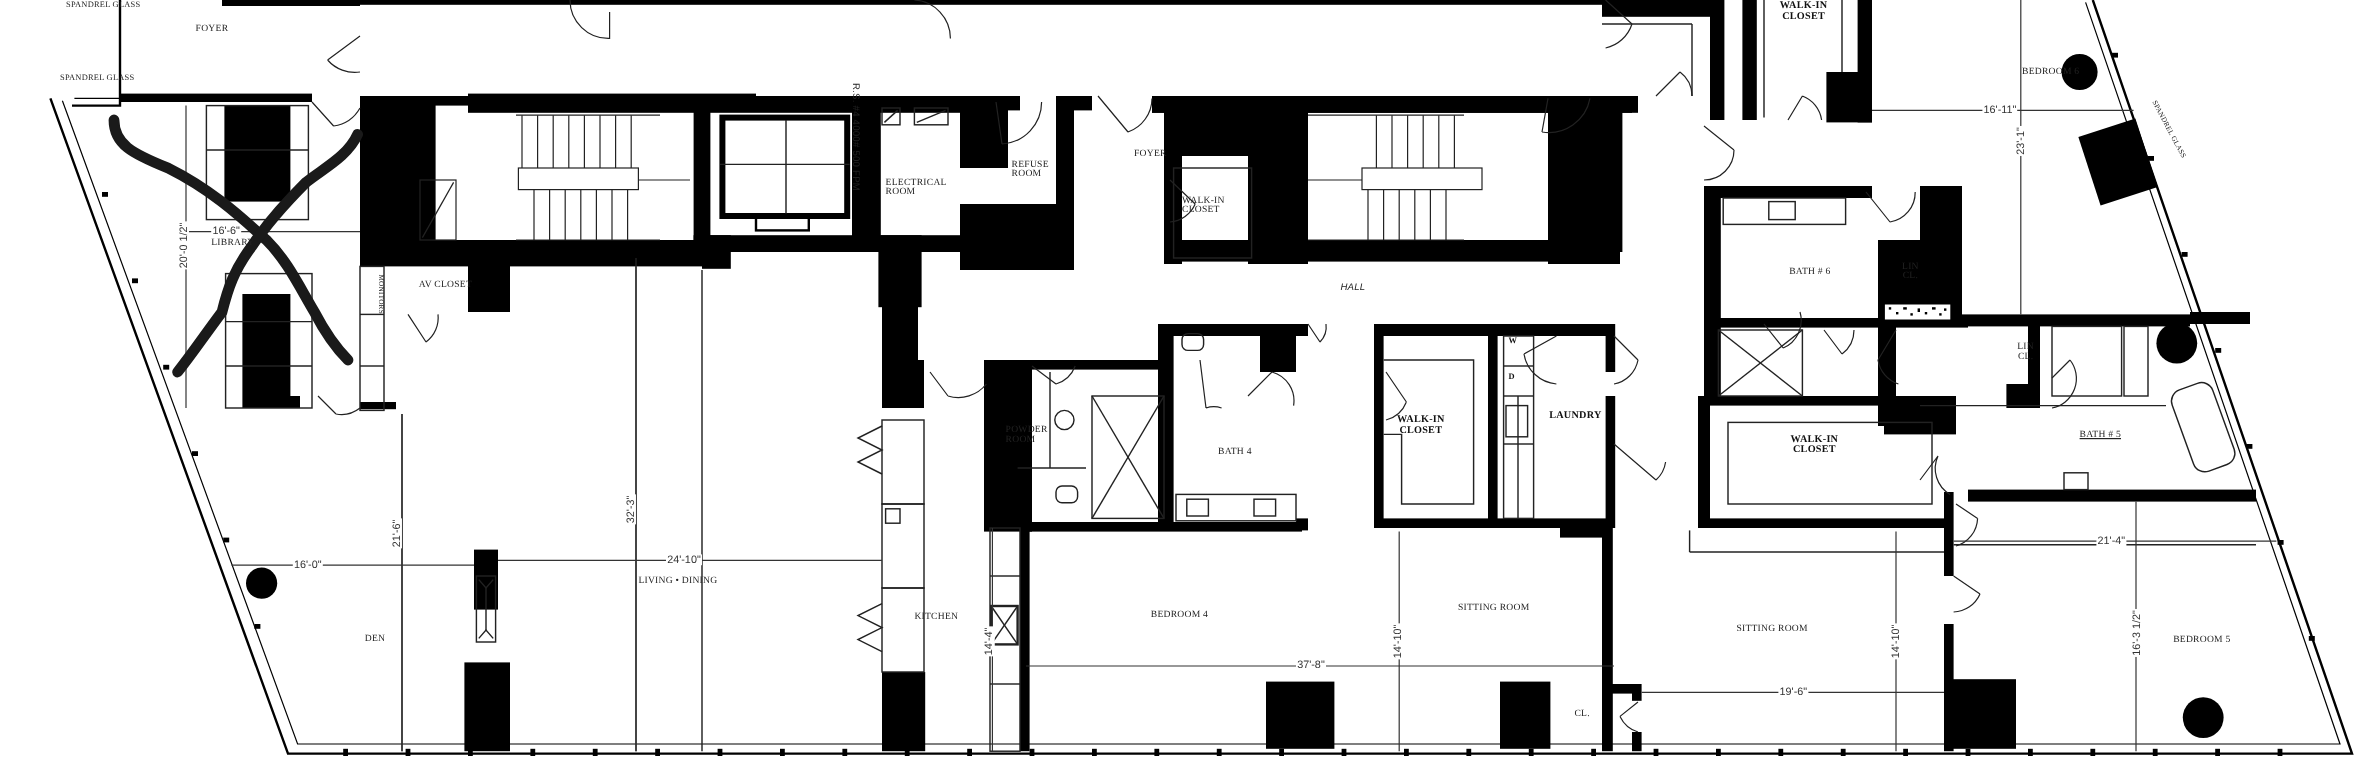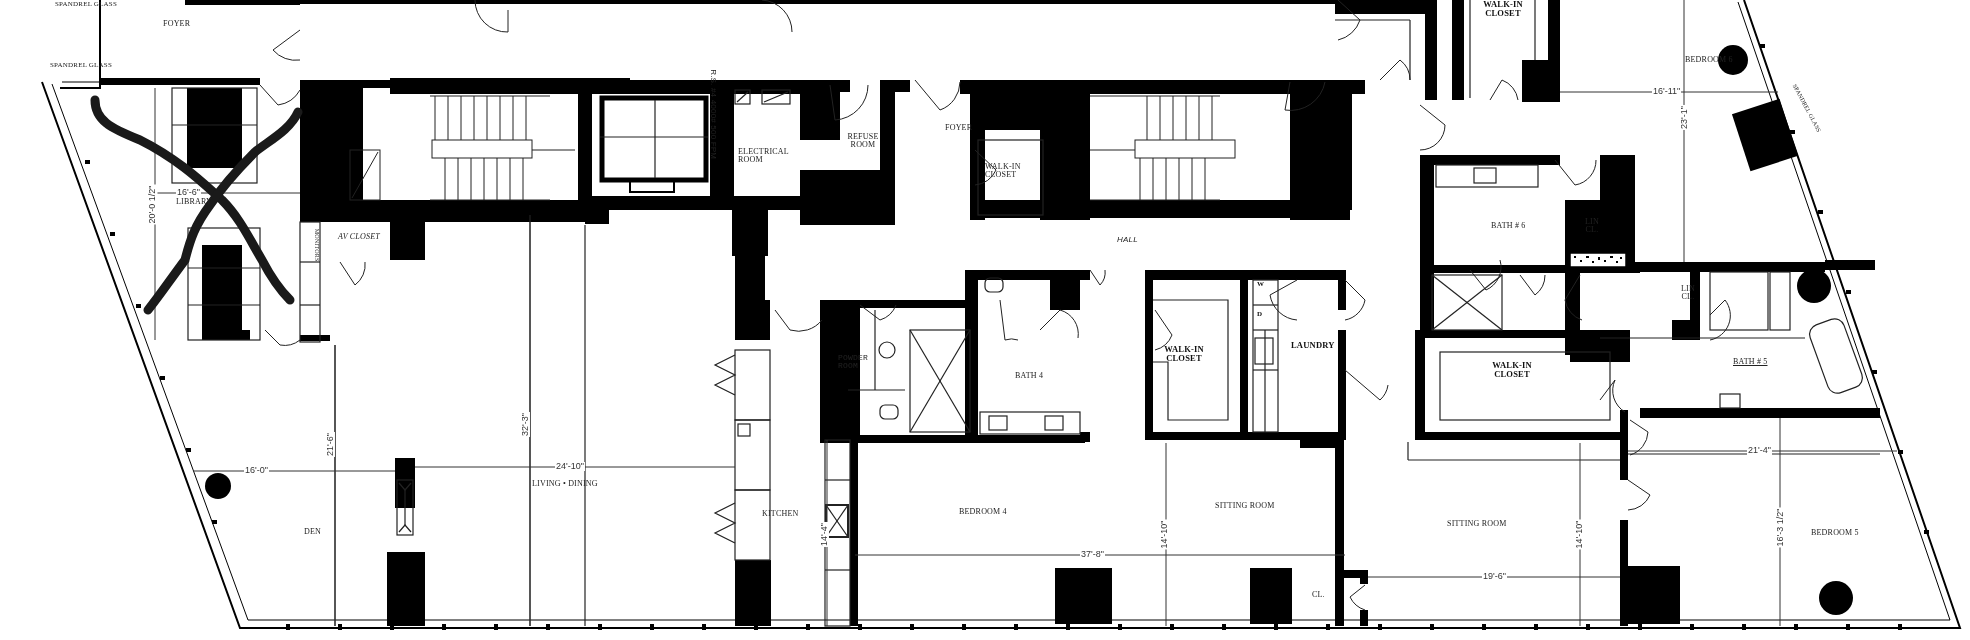"REFUSE ROOM" div.lbl { text-align: center -> none }
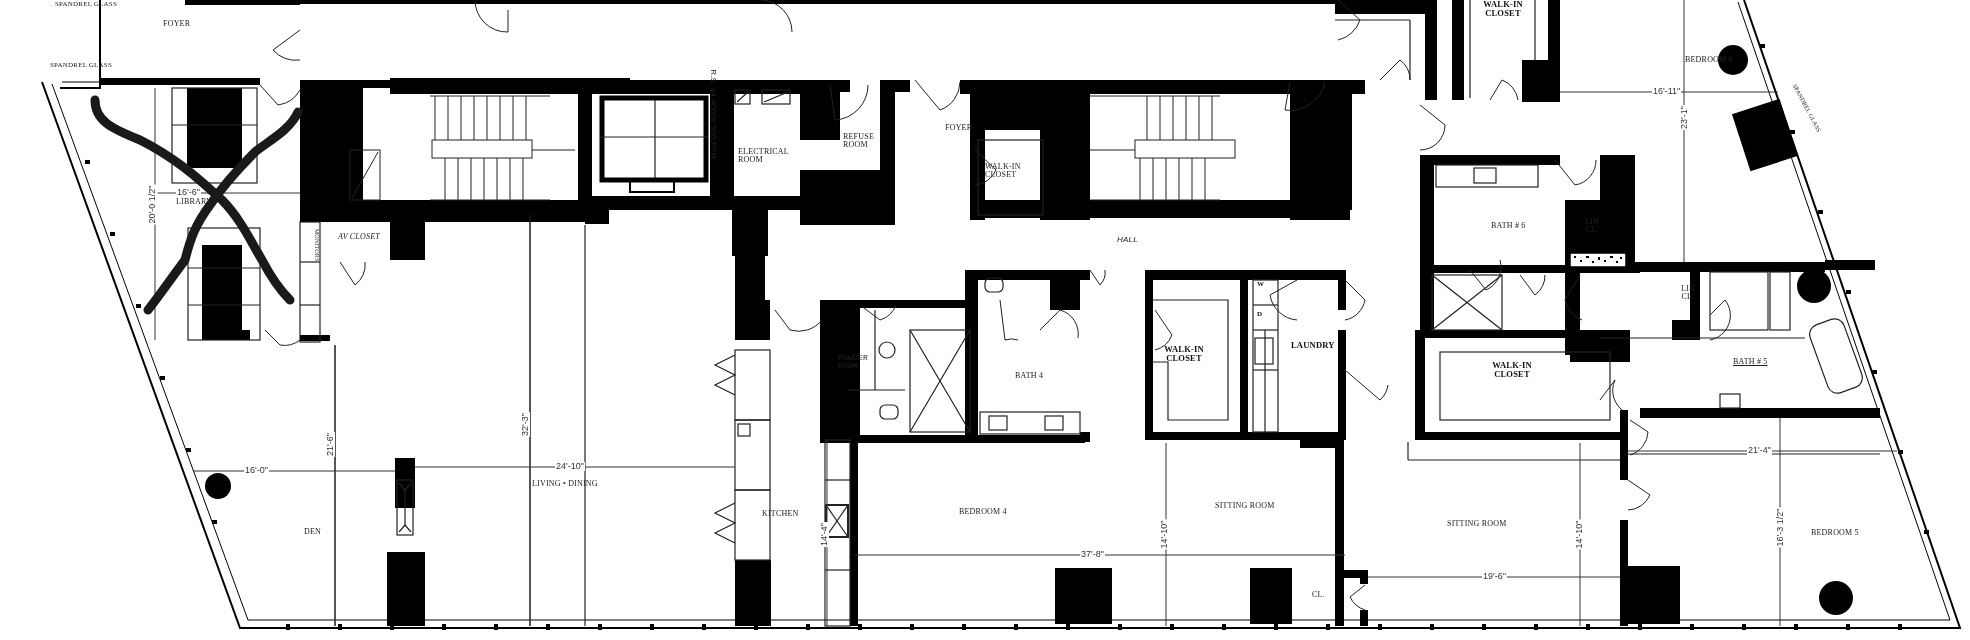"AV CLOSET" div.lbl { font-style: italic -> none; left: 338px -> 349px }
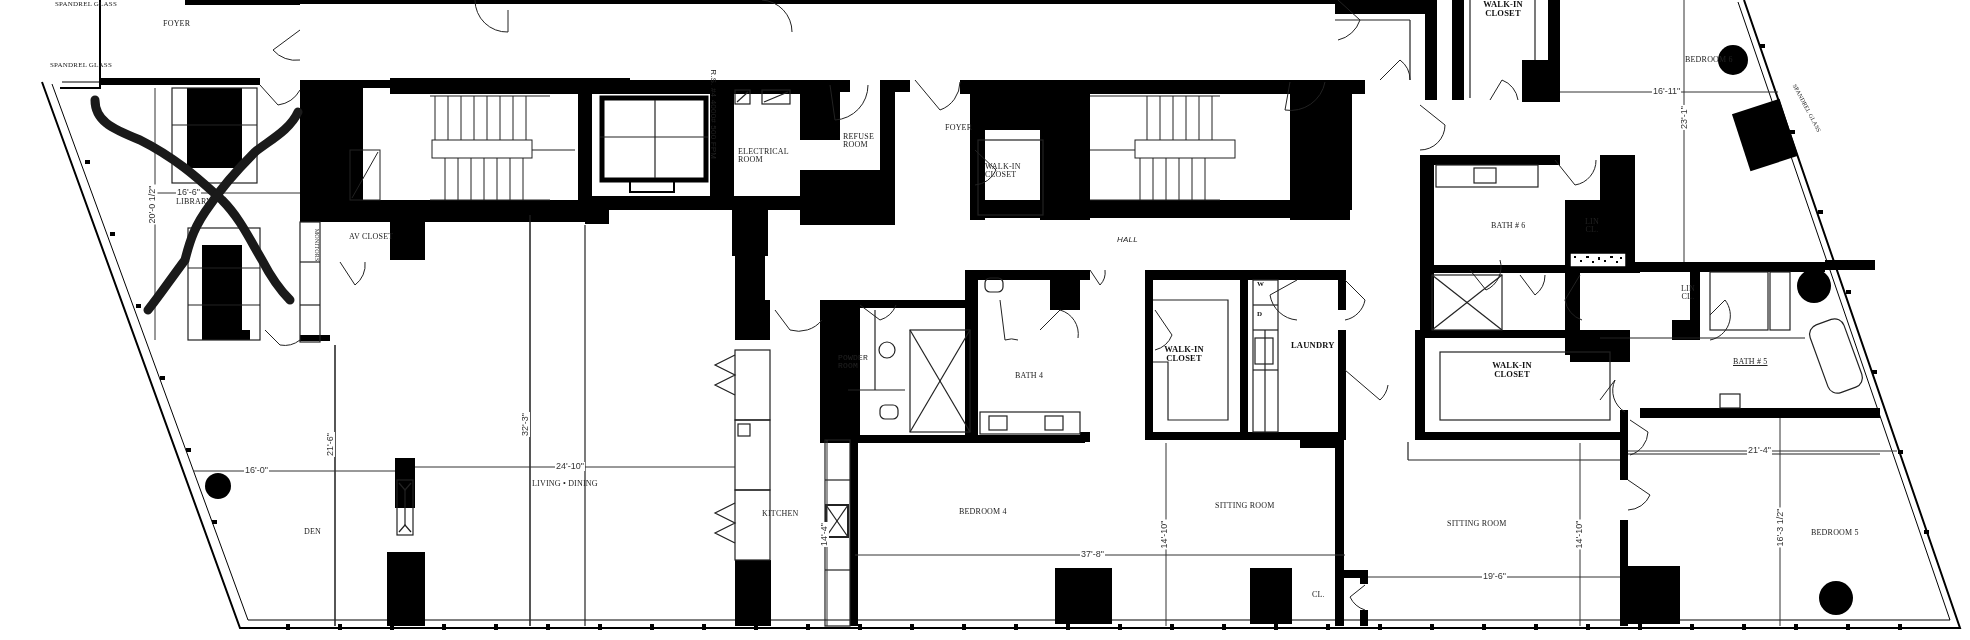"POWDER ROOM" div.lbl { font-family: Liberation Mono, monospace -> none }
